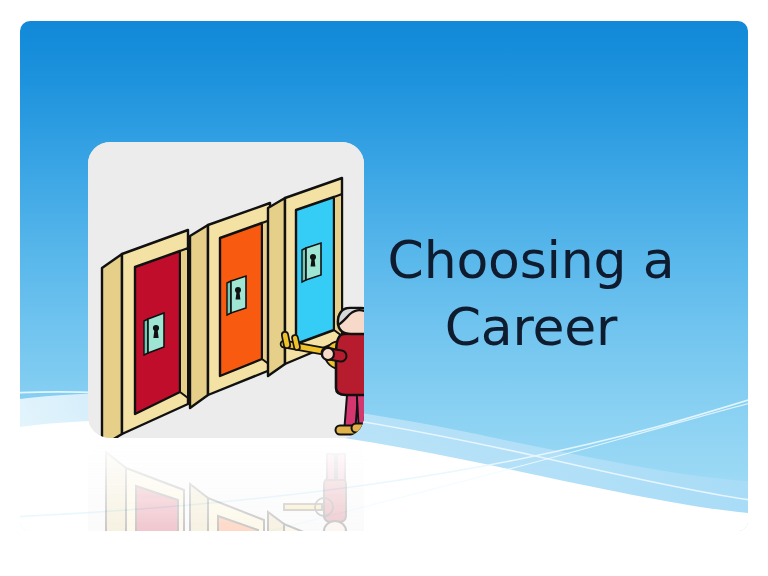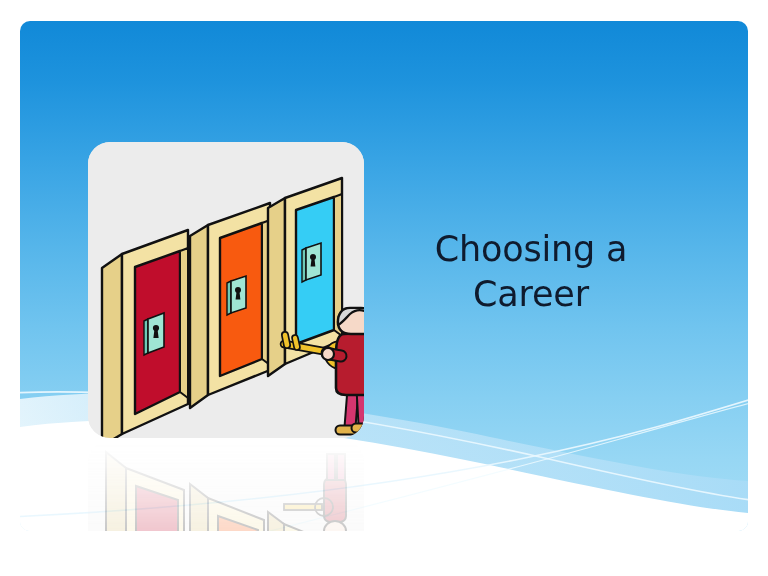"Choosing a" .title-block { font-size: 35px -> 52px }
